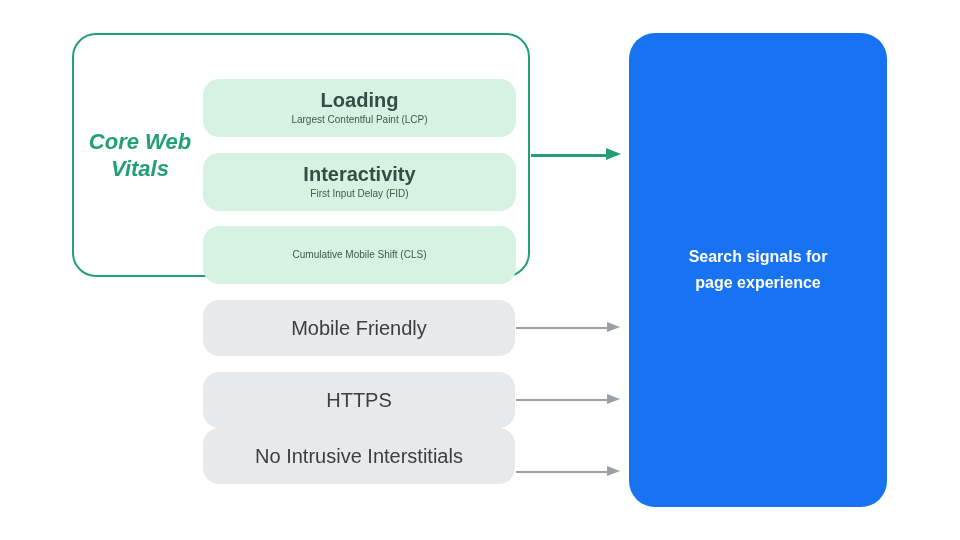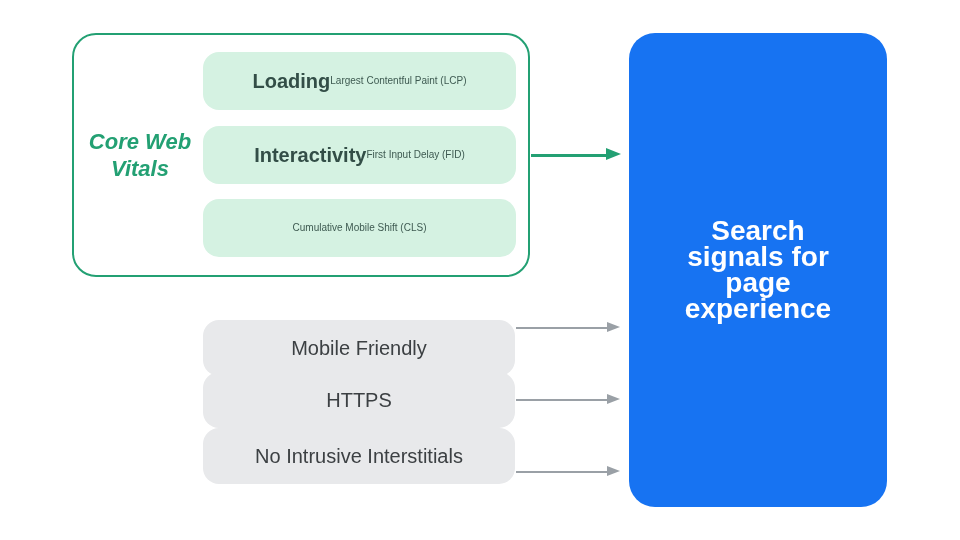"Loading" .vital-card { flex-direction: row -> column; margin-top: none -> 27px }
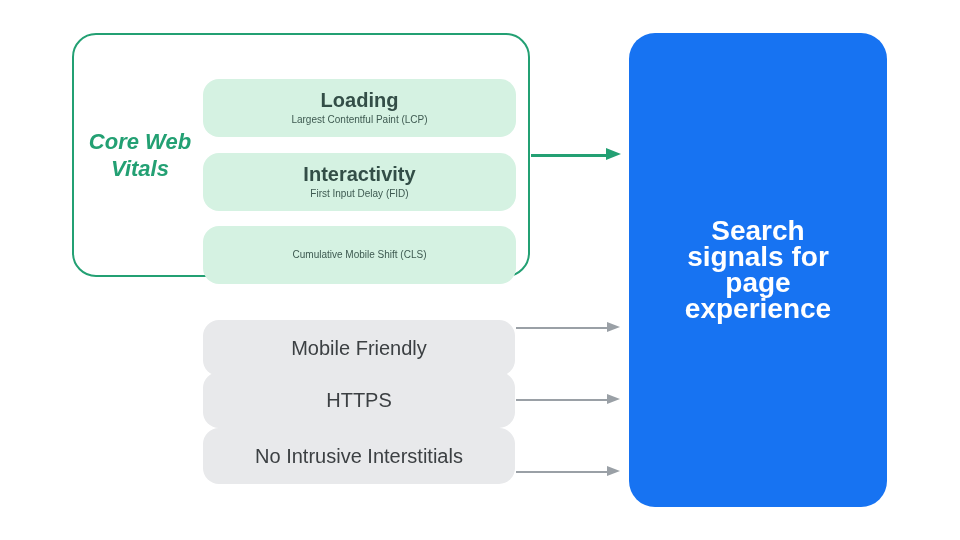"Search signals for page experience" .result-label { font-size: 28px -> 16px }
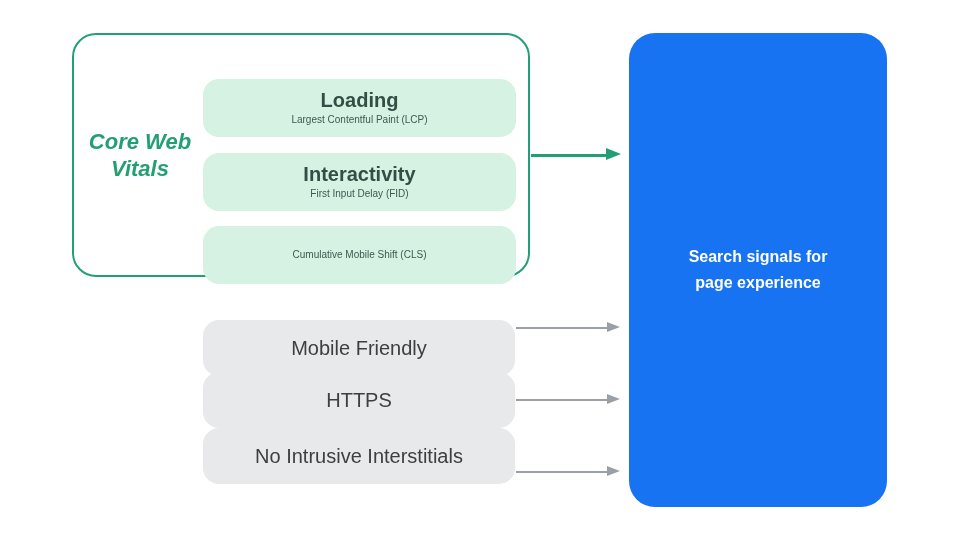"Mobile Friendly" .signal-card.s1 { margin-top: 20px -> none }
